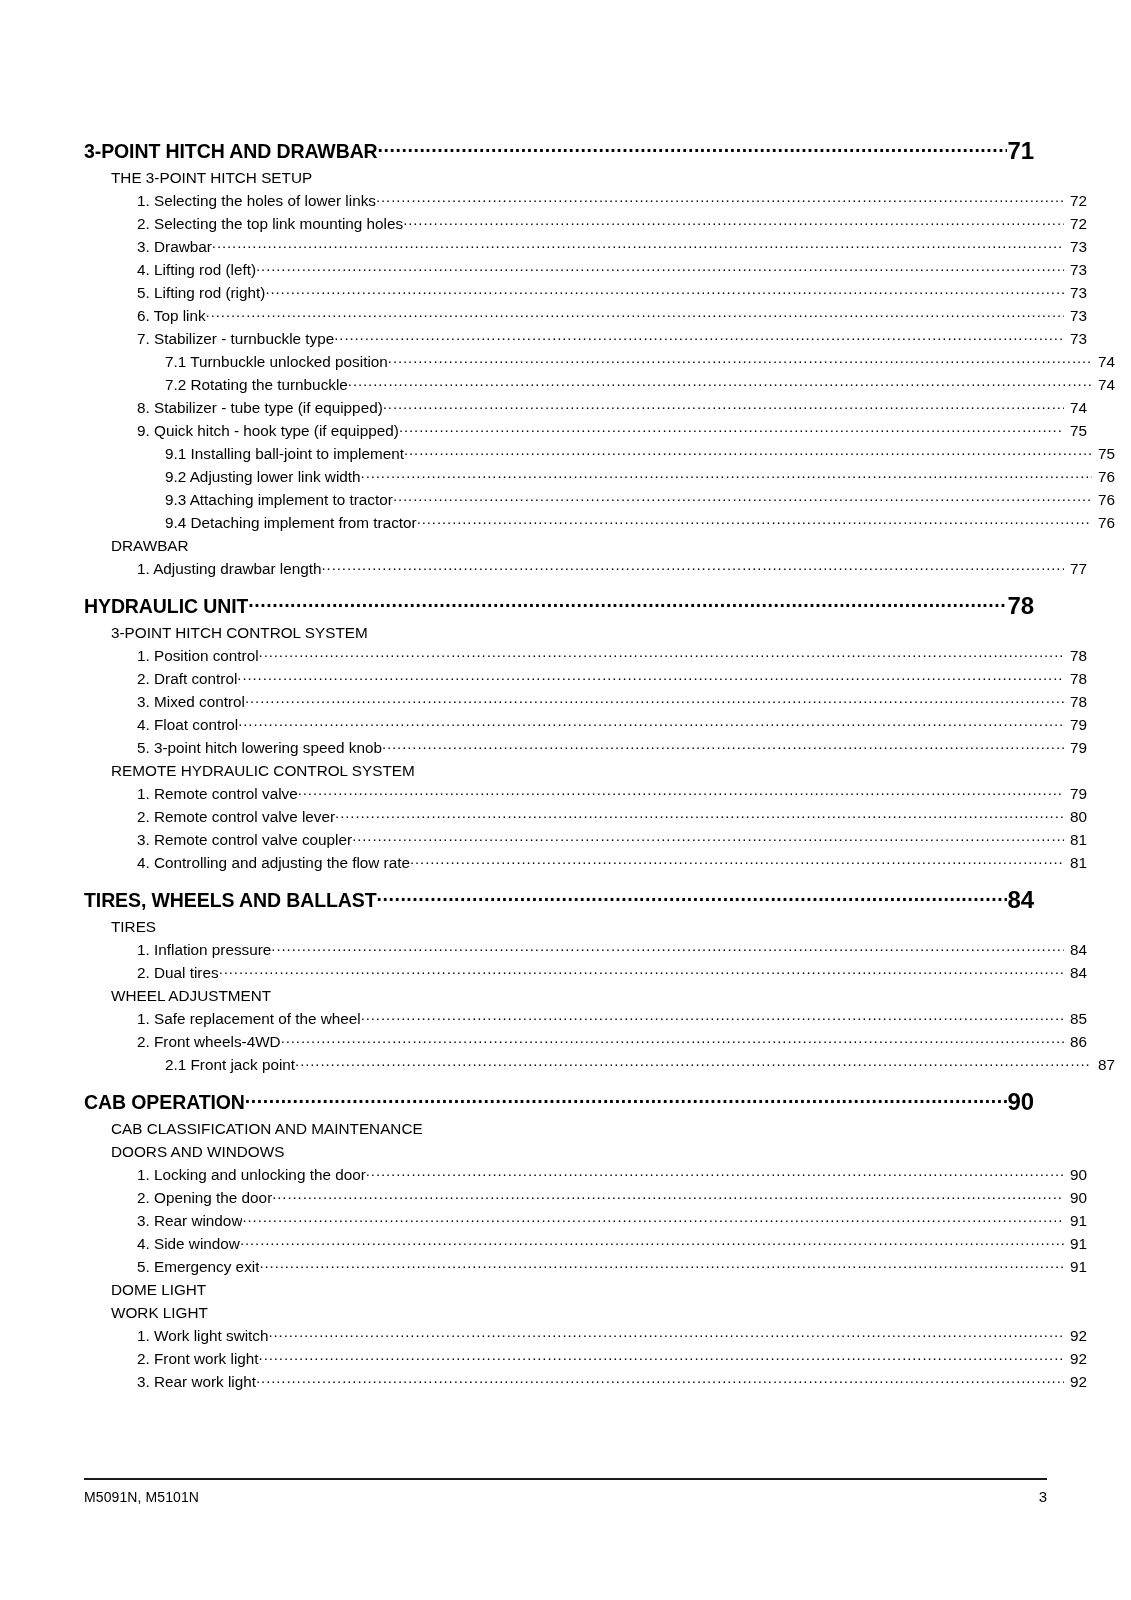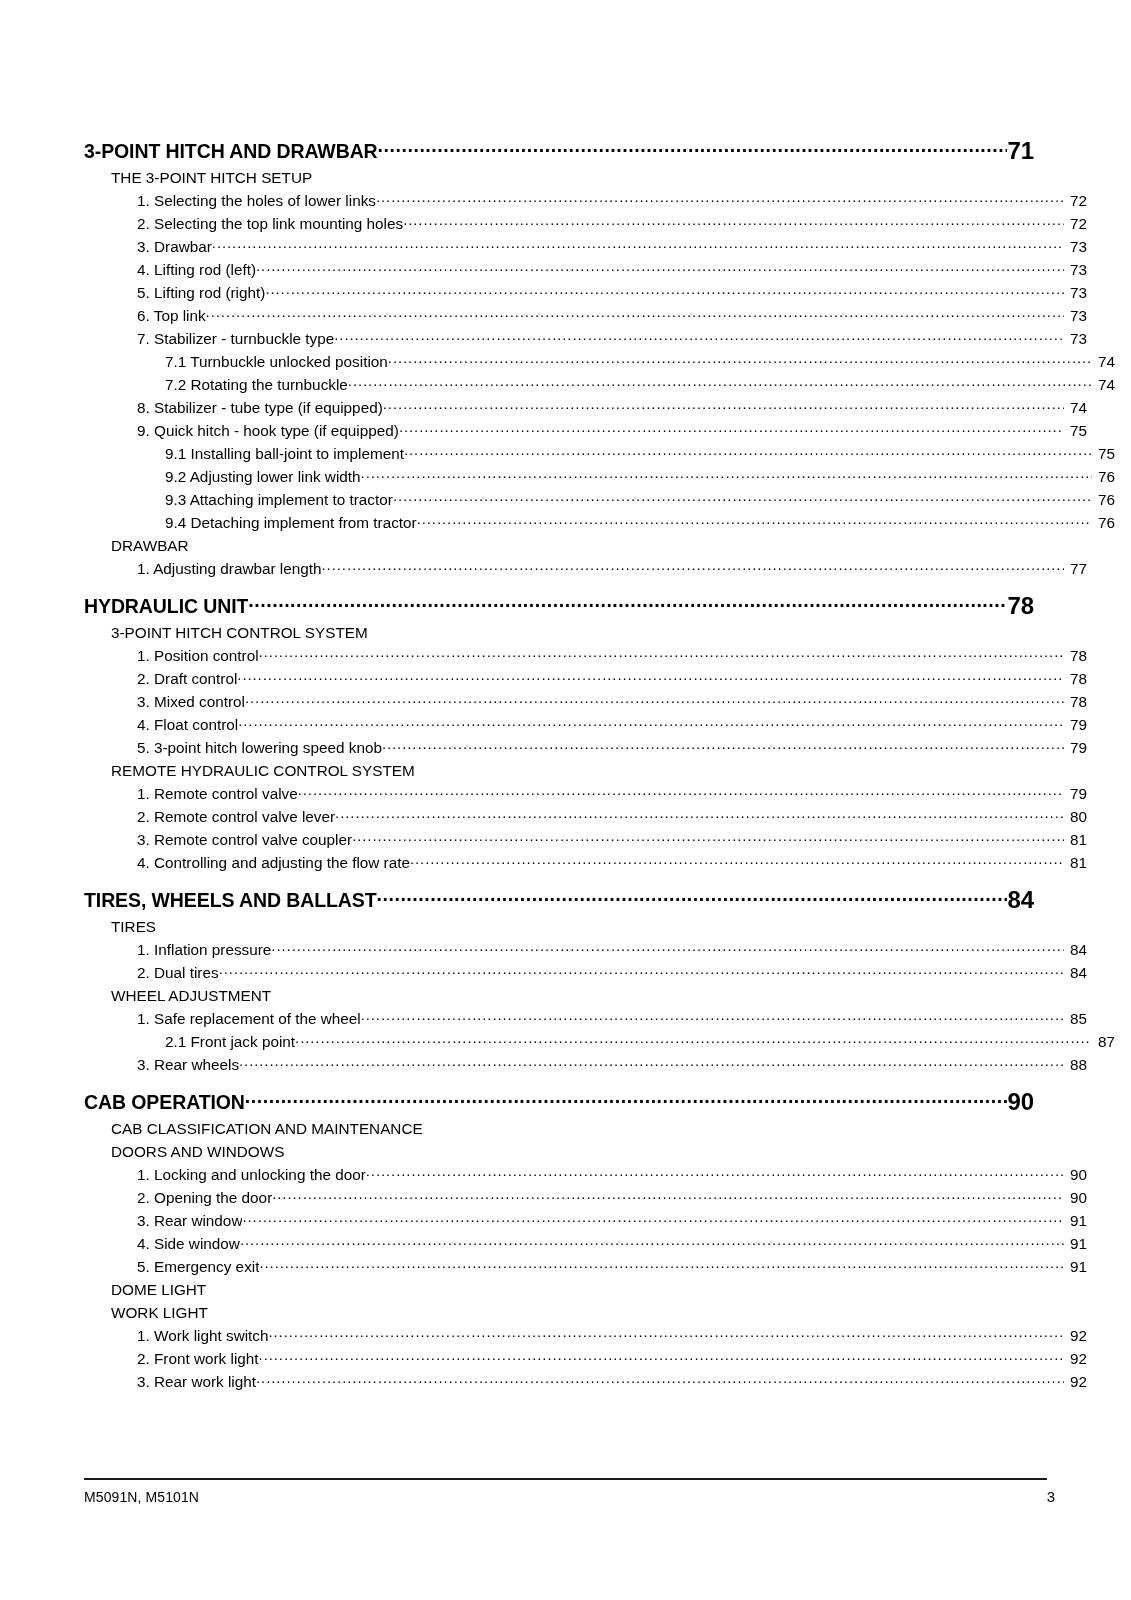"2. Front wheels-4WD" div.toc-row { html: none -> <div> <span>2. Front wheels-4WD</span> <span></span> <span>86</span> </div> }
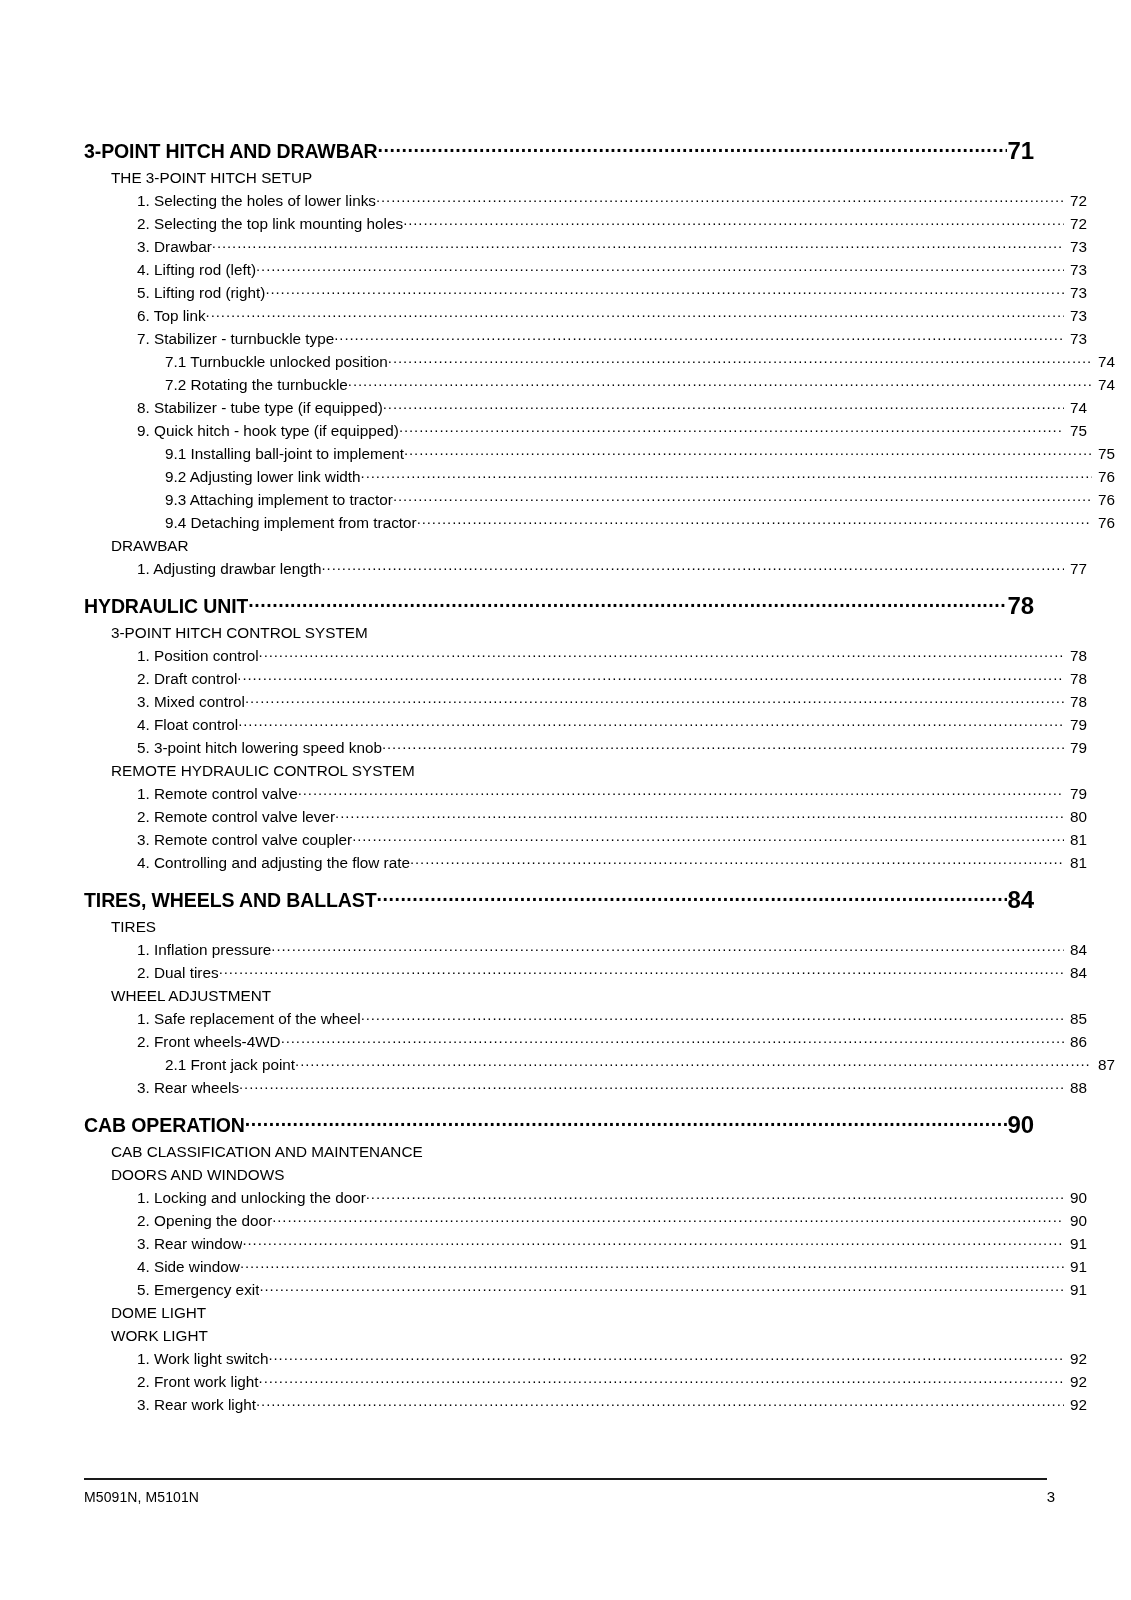"3. Rear wheels" div.toc-row { html: <div> <span>3. Rear wheels</span> <span></span> <span>88</span> </div> -> none }
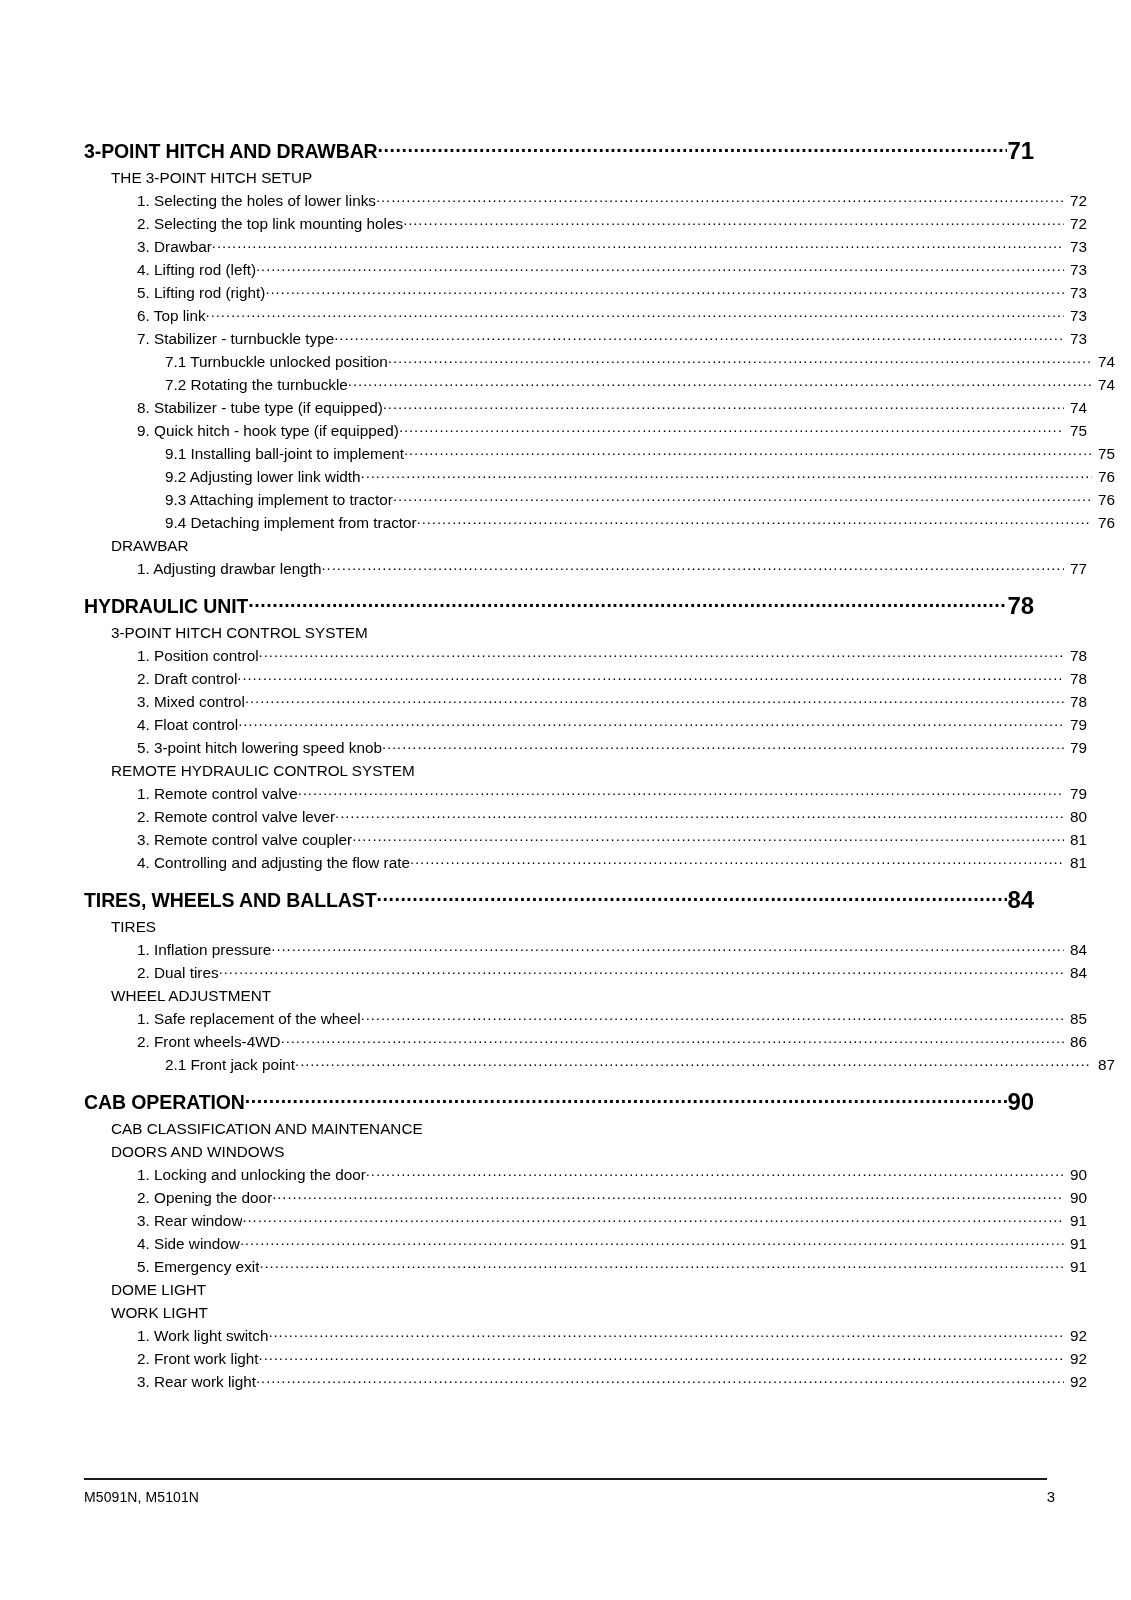"M5091N, M5101N" #footer { right: 76px -> 84px }
